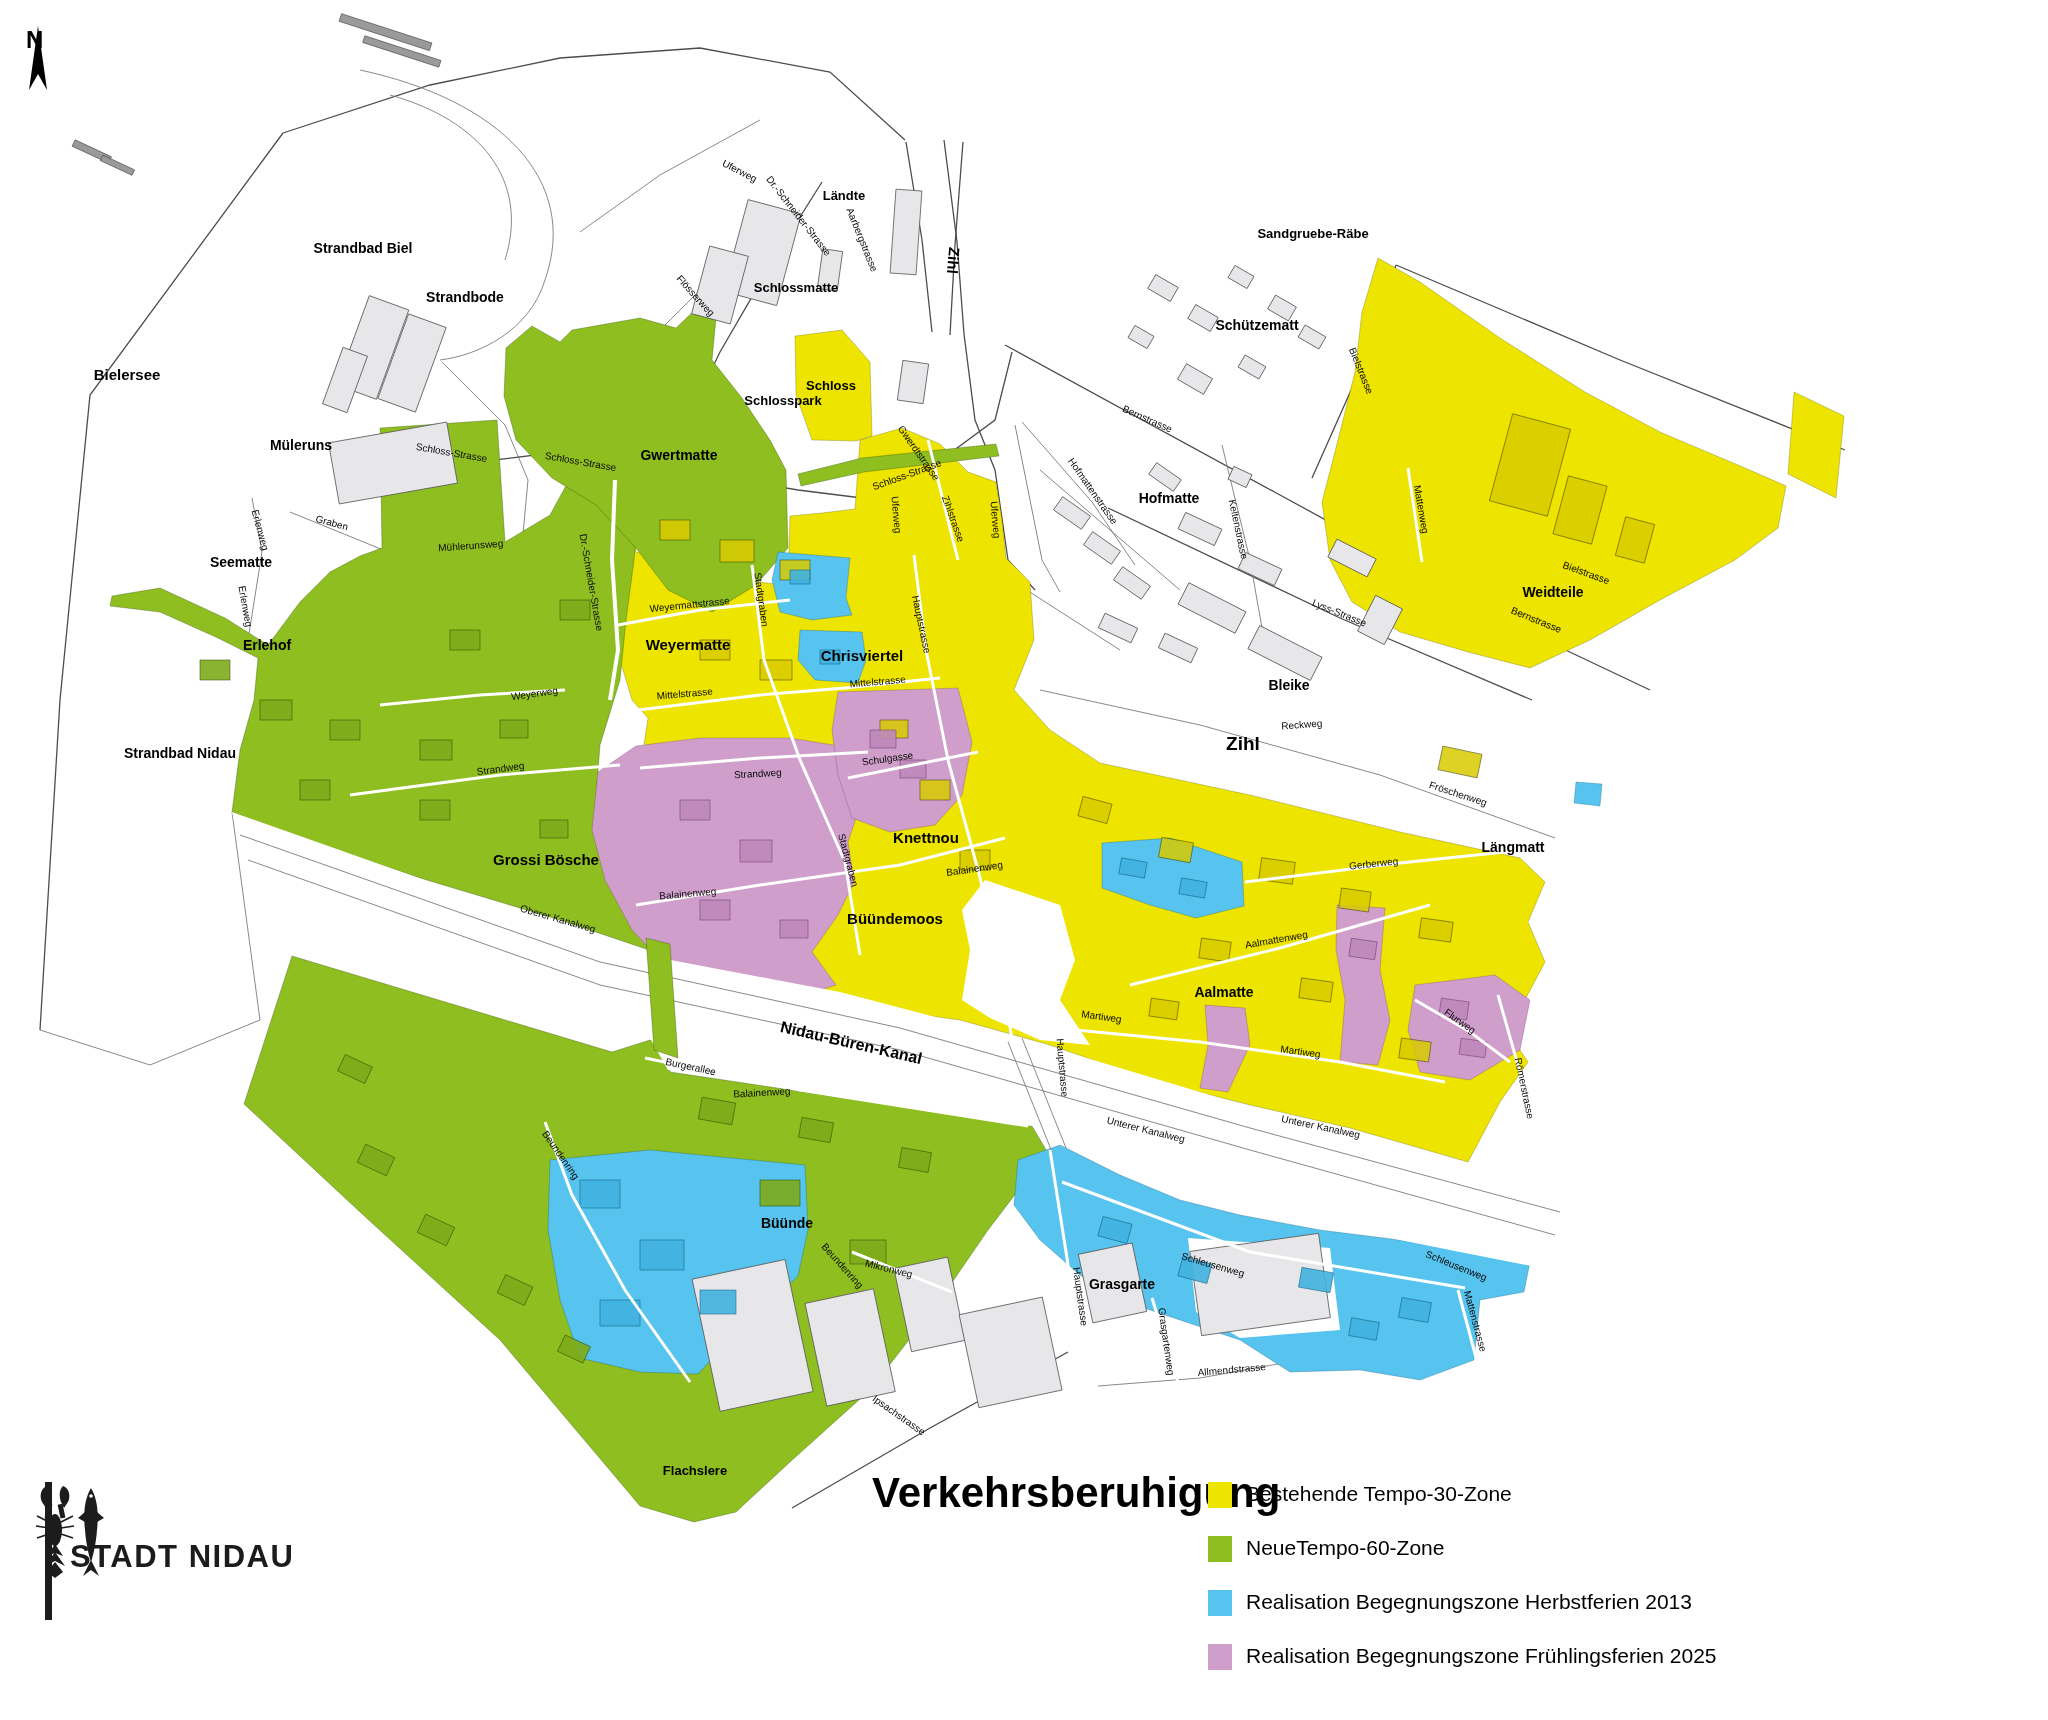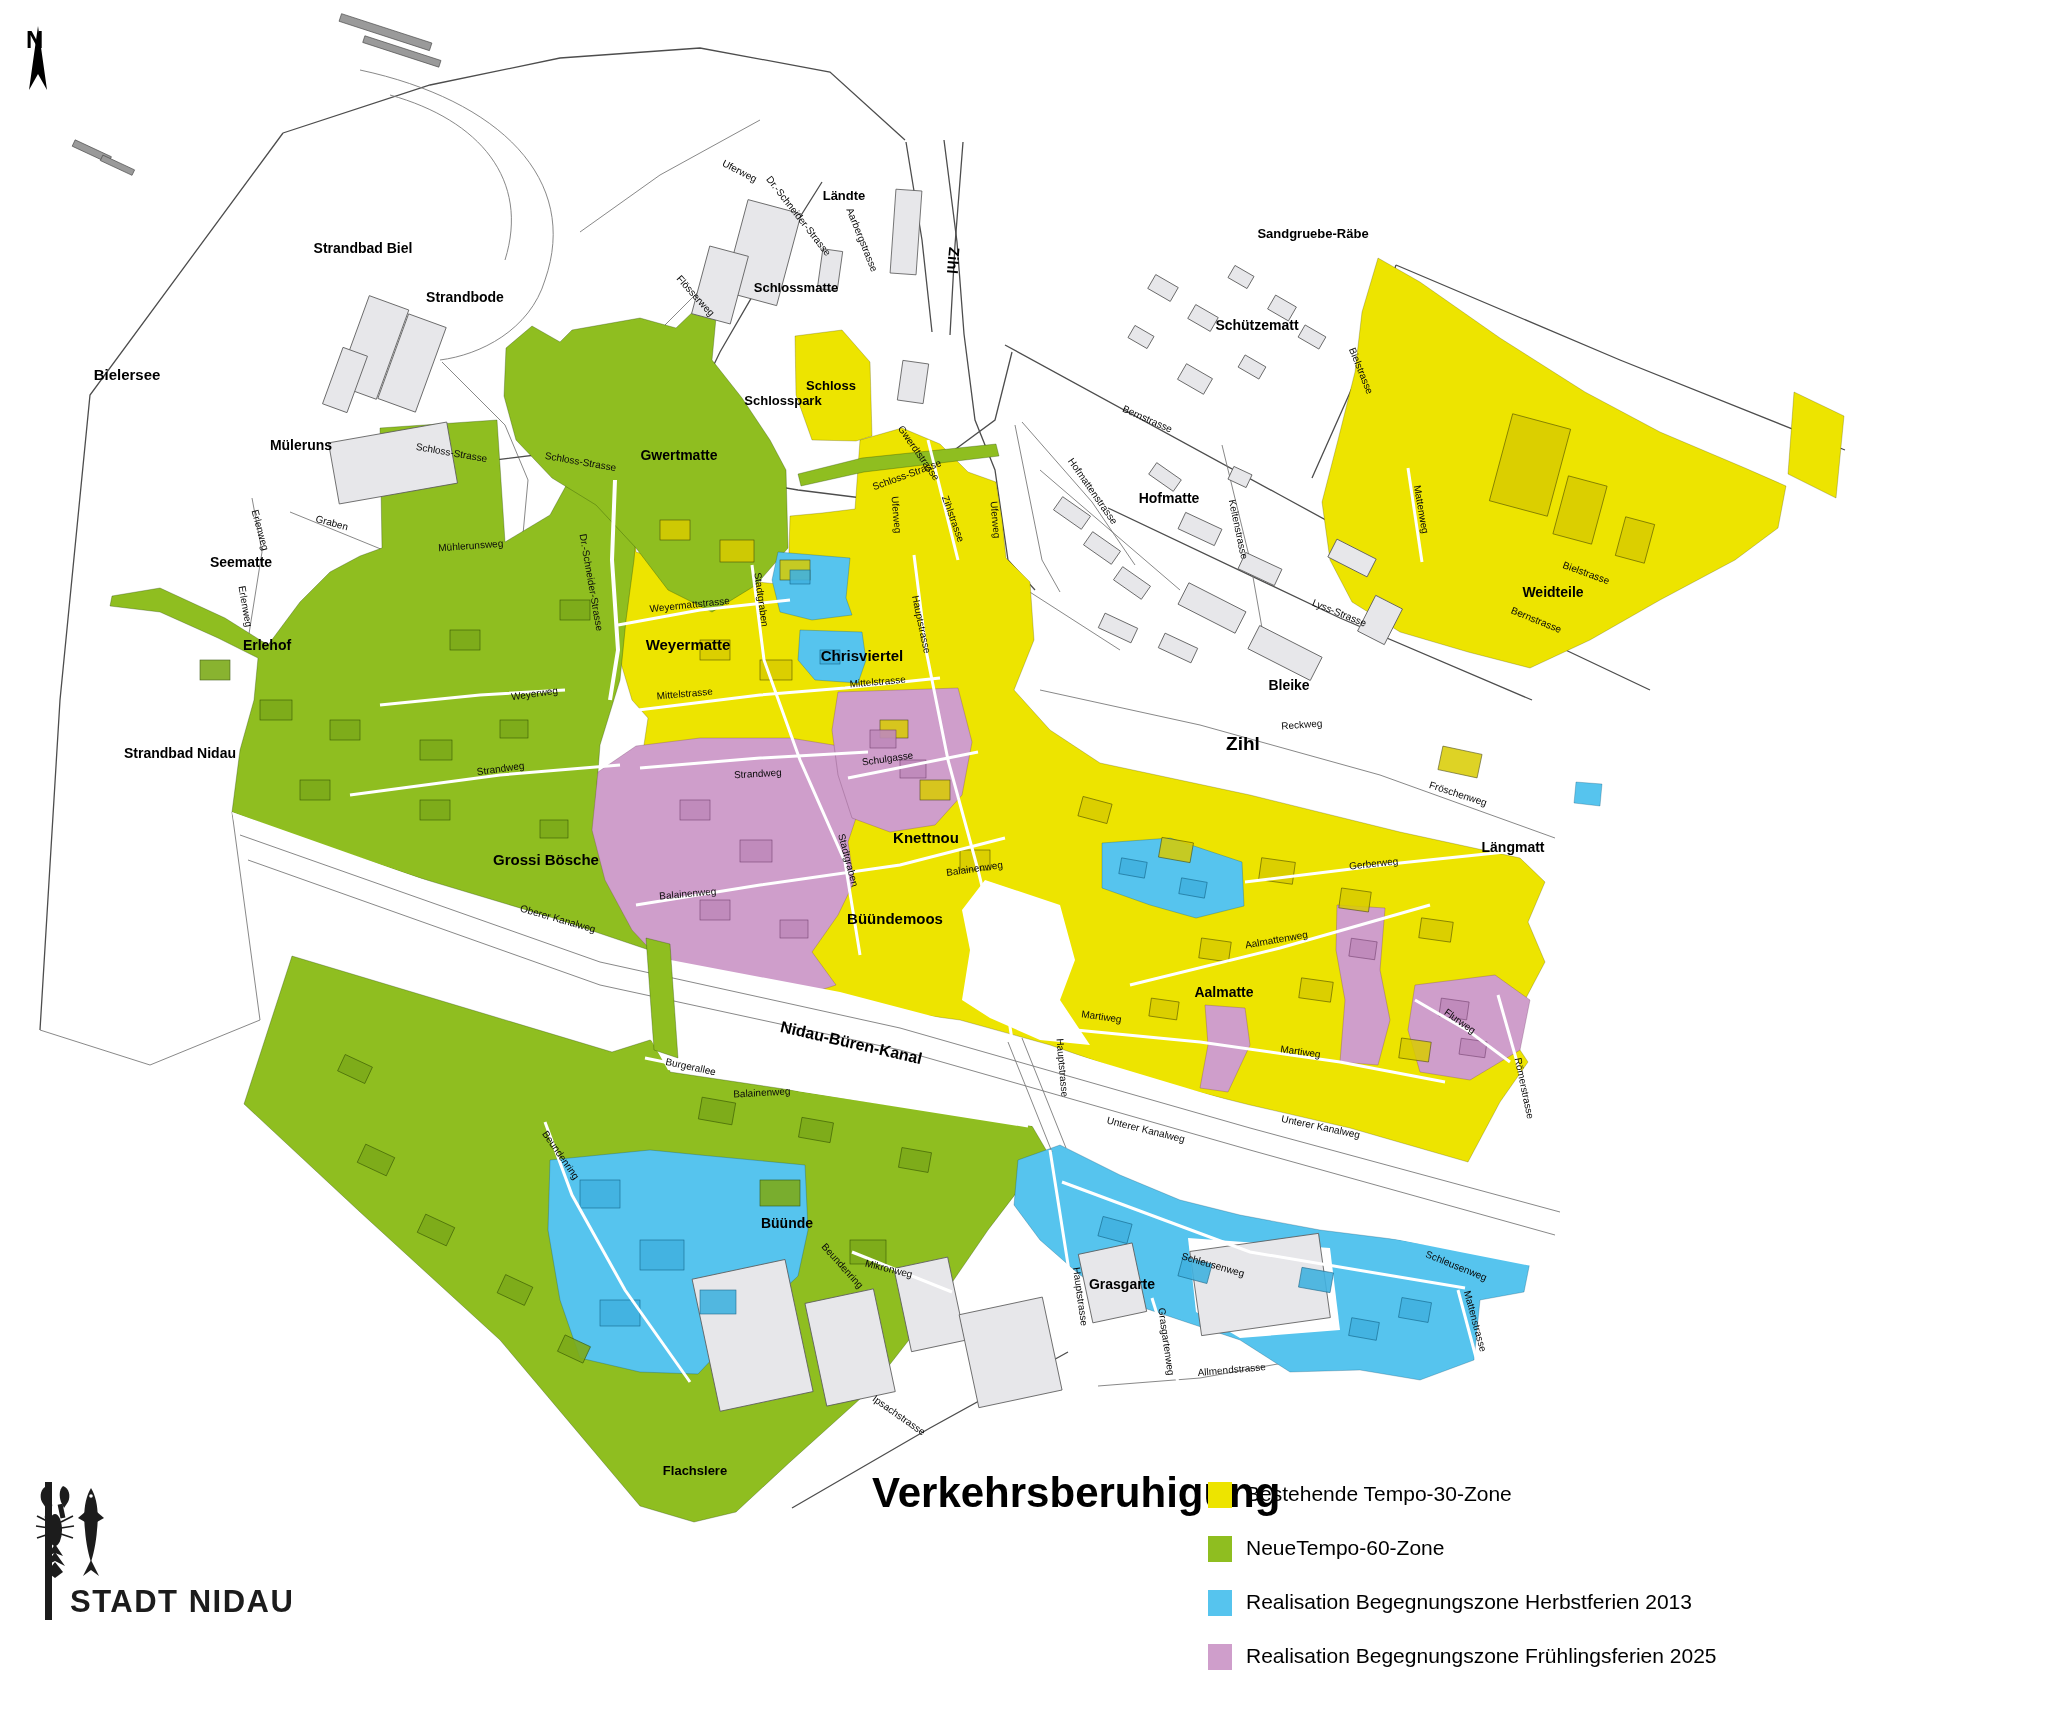"STADT NIDAU" #logo { align-items: flex-end -> center }
